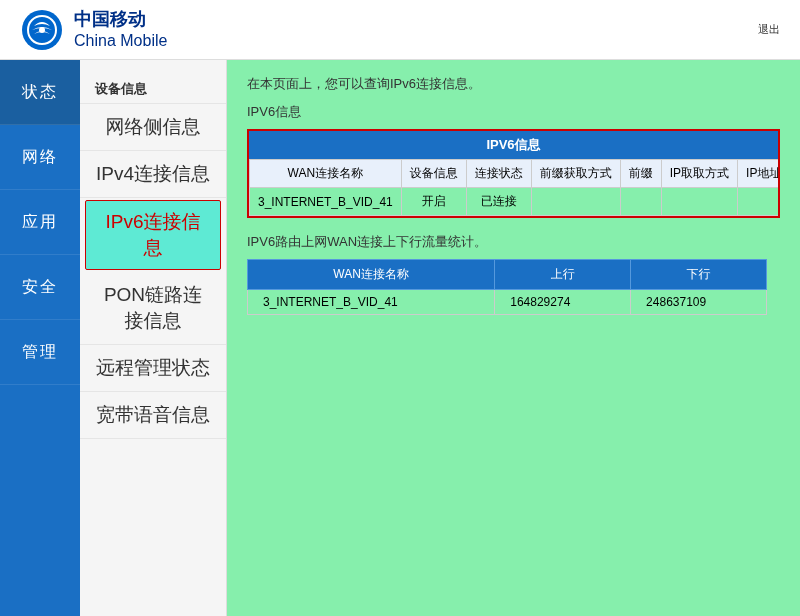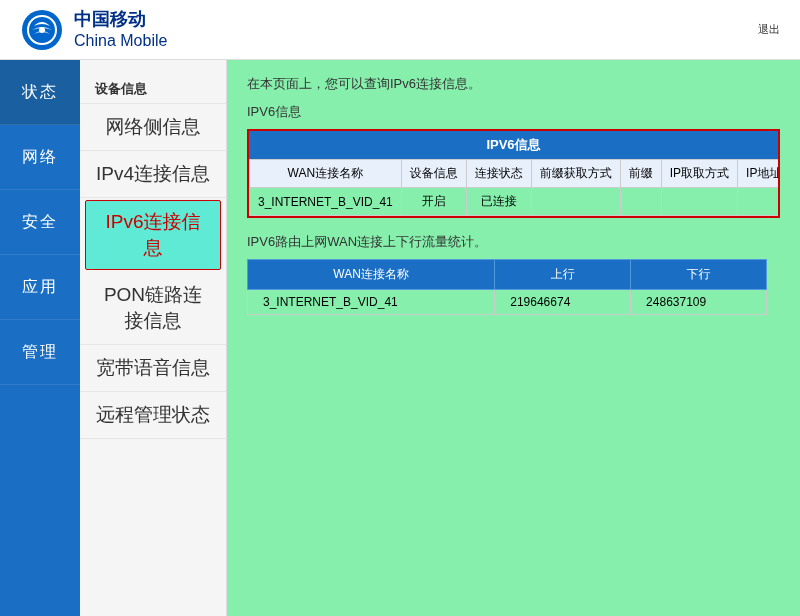"安全" div.sidebar-item { order: before "应用" -> after "应用" }
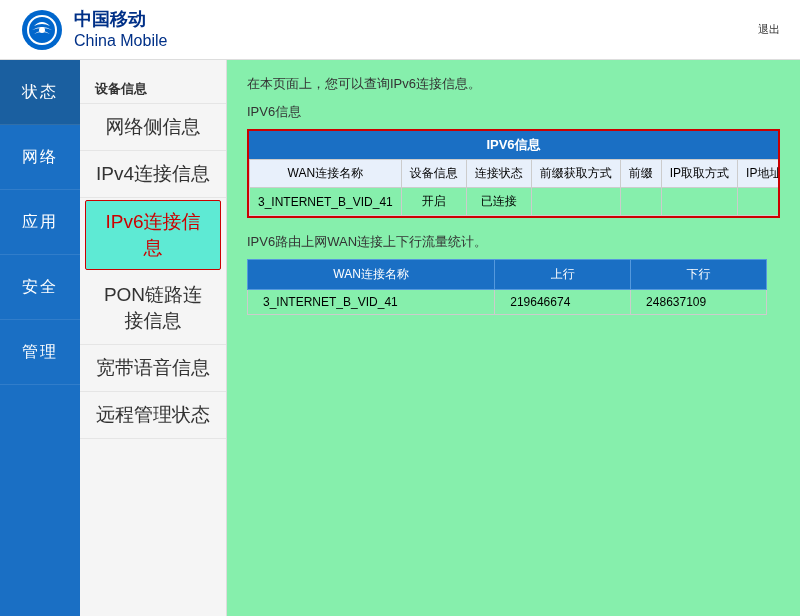"219646674" td { text: 219646674 -> 164829274 }
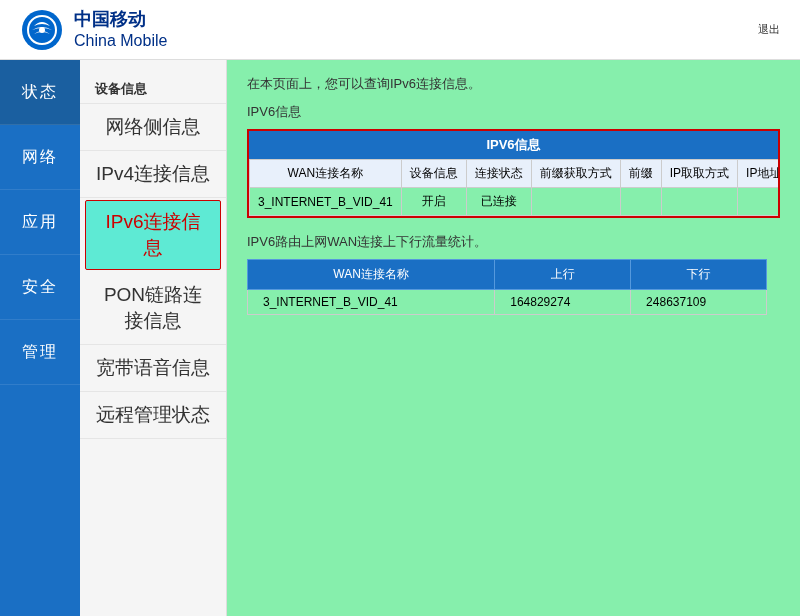"宽带语音信息" div.sub-item { order: before "远程管理状态" -> after "远程管理状态" }
